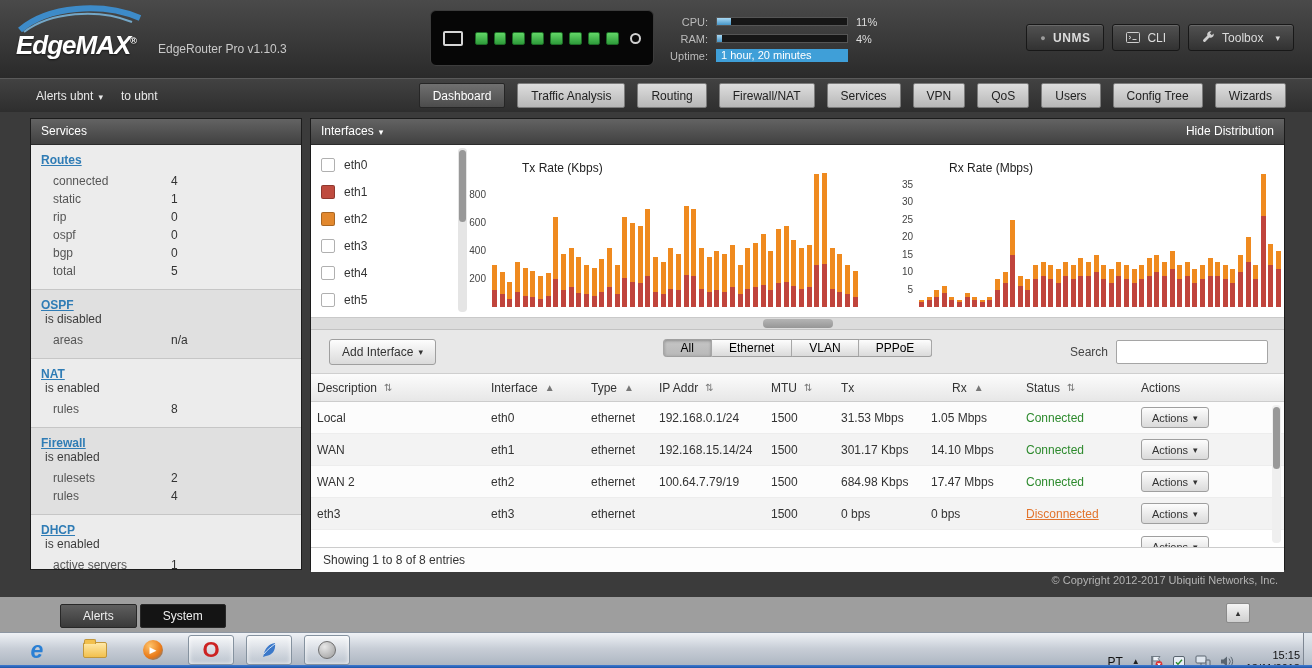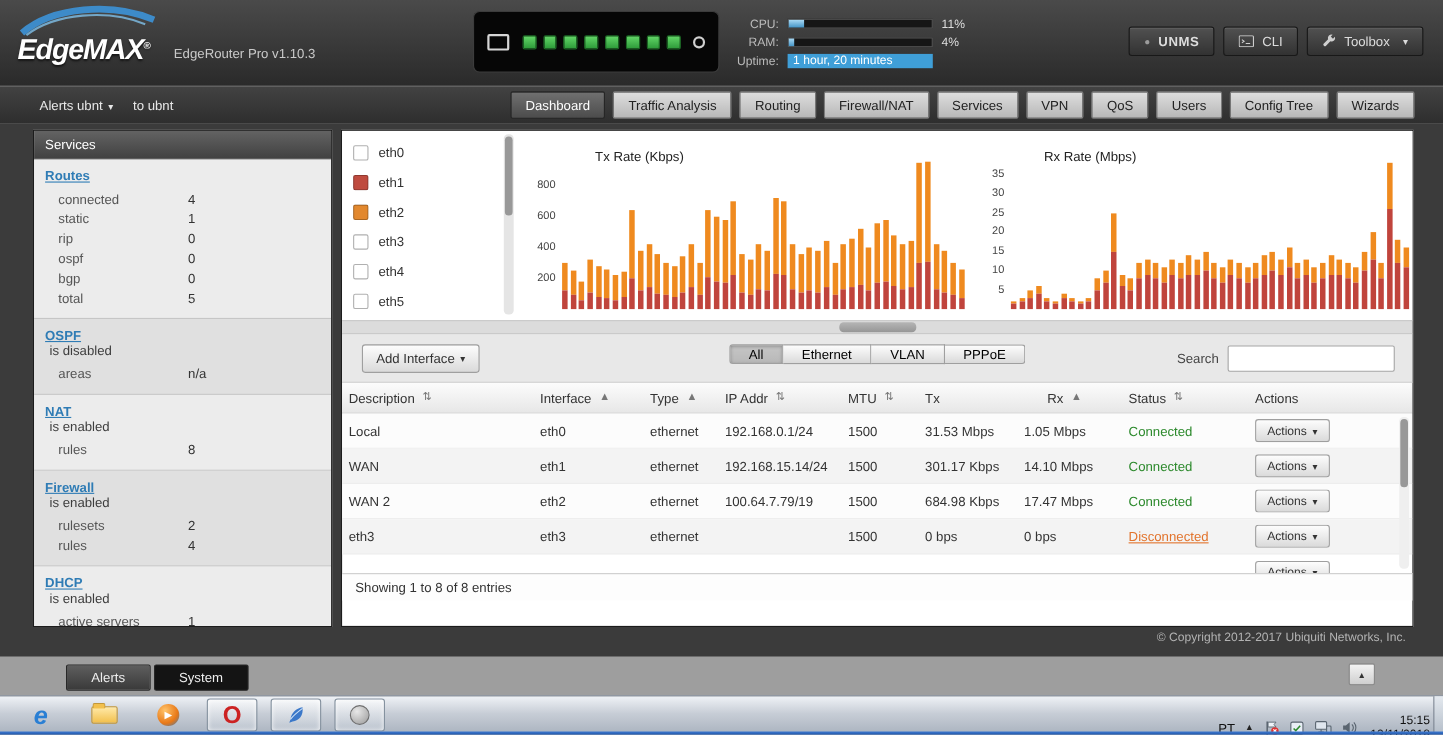"Dashboard" .nav-tabs { gap: 7px -> 12px }
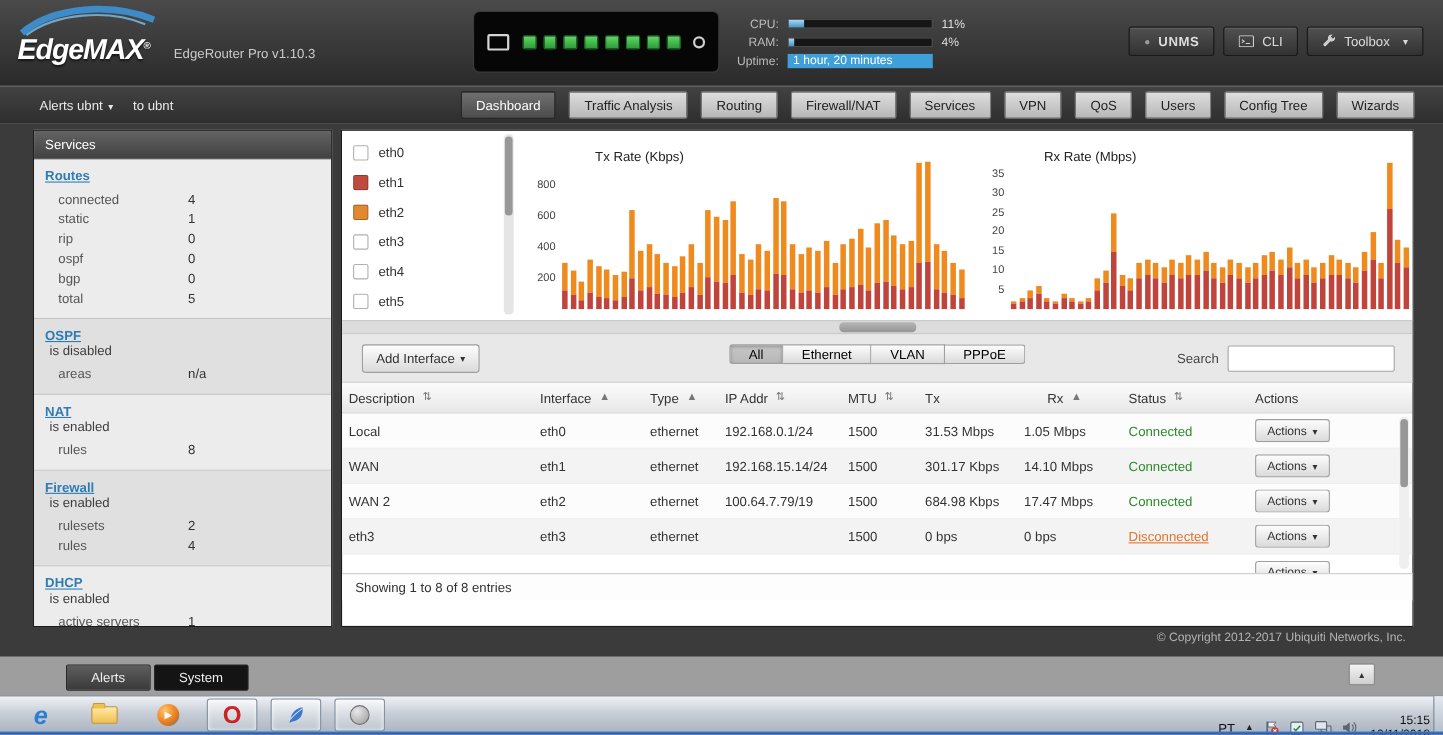"Interfaces" div.panel-header { html: none -> <div> <span>Interfaces</span> <span>Hide Distribution</span> </div> }
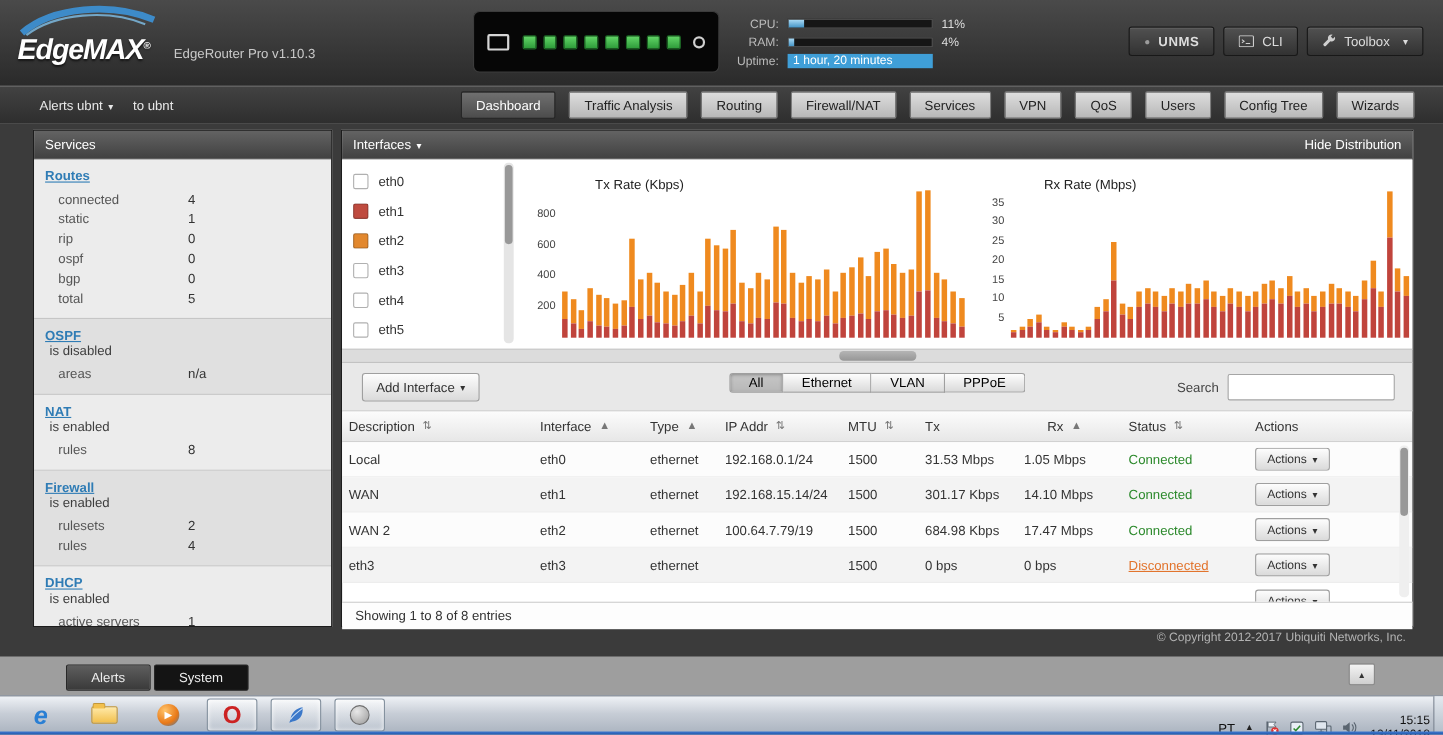"Tx Rate (Kbps)" .chart.tx { left: 166px -> 147px }
